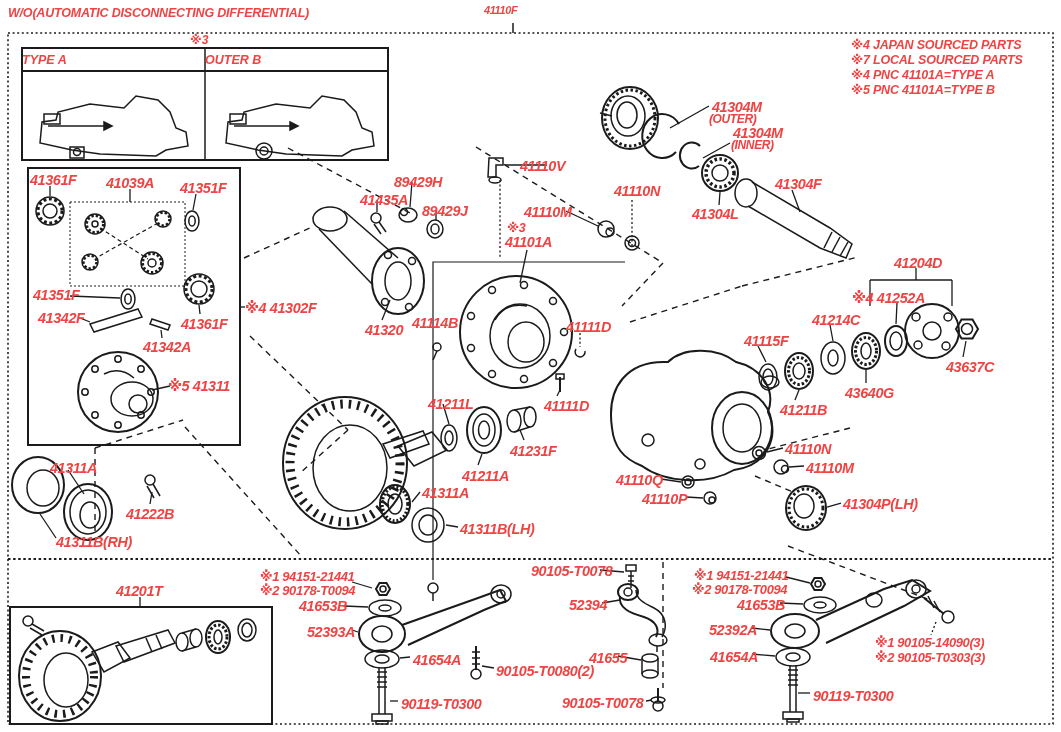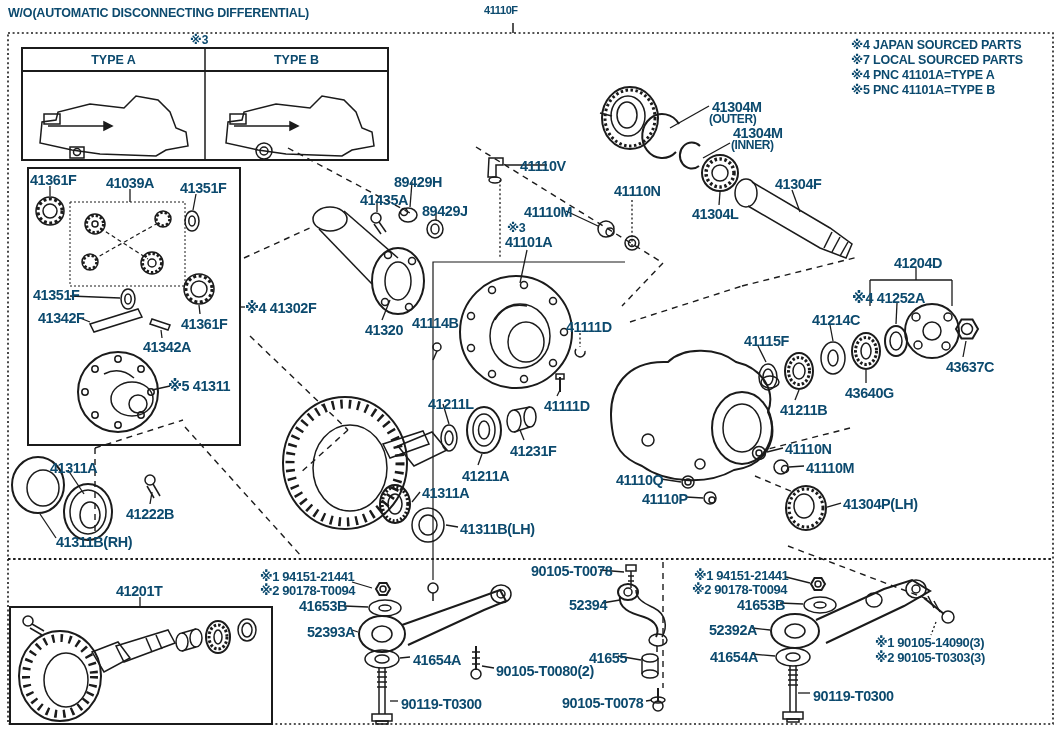"W/O(AUTOMATIC DISCONNECTING" #stage { color: #0c4a6e -> #ef4444; font-style: none -> italic }
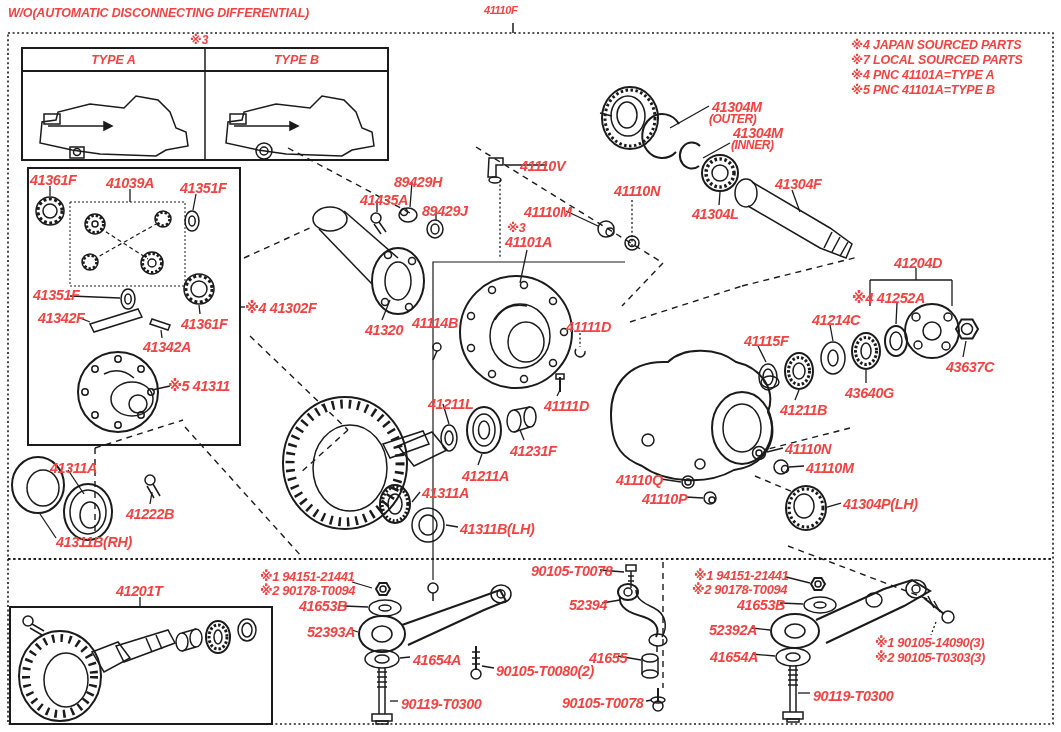"TYPE A" .typehdr { text-align: center -> left }
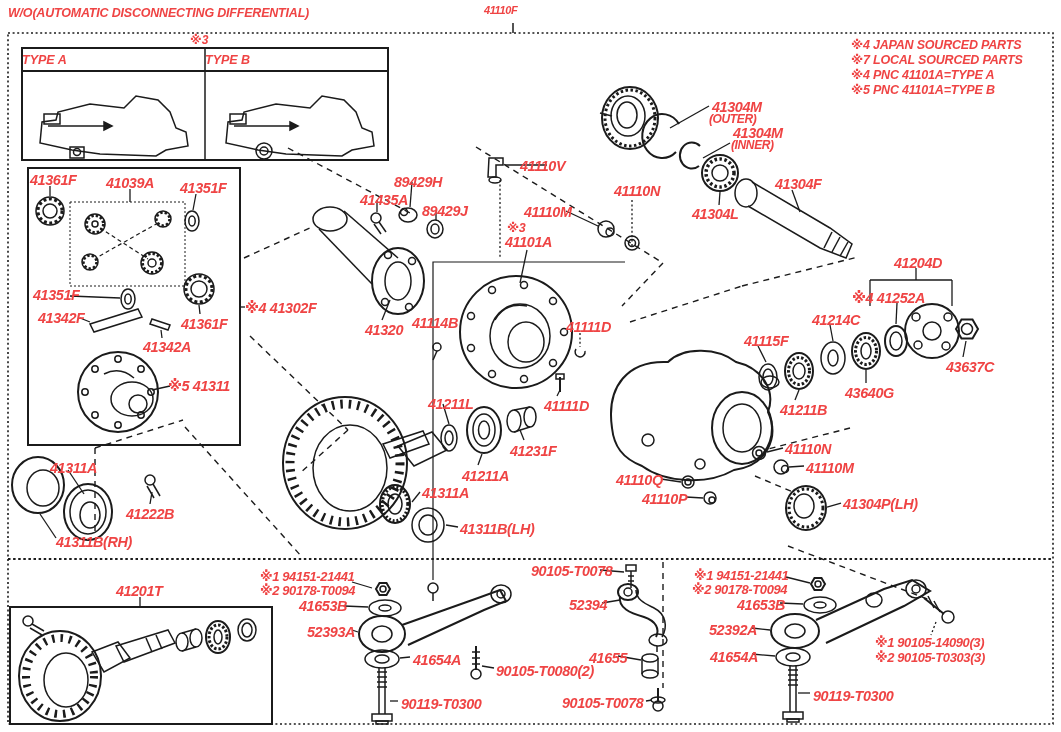"TYPE B" div.typehdr { text: TYPE -> OUTER }
